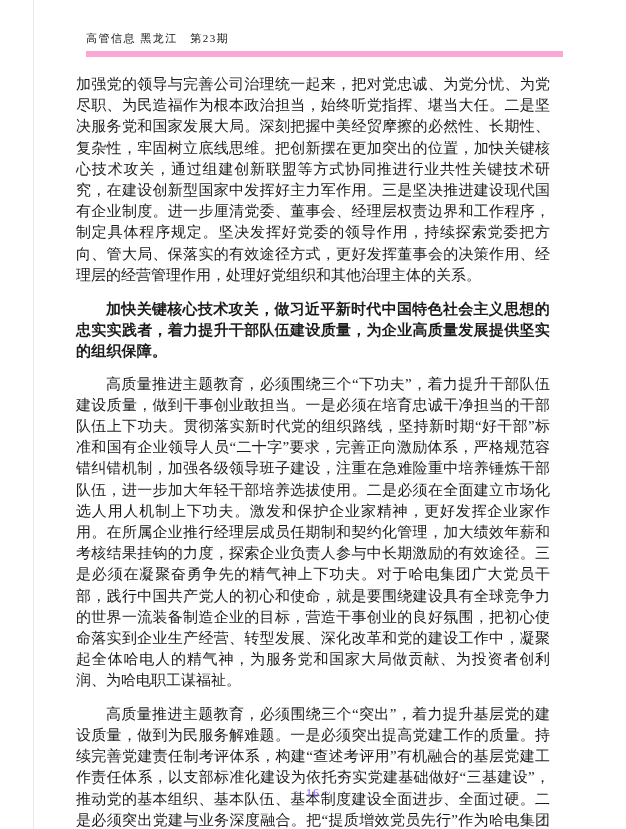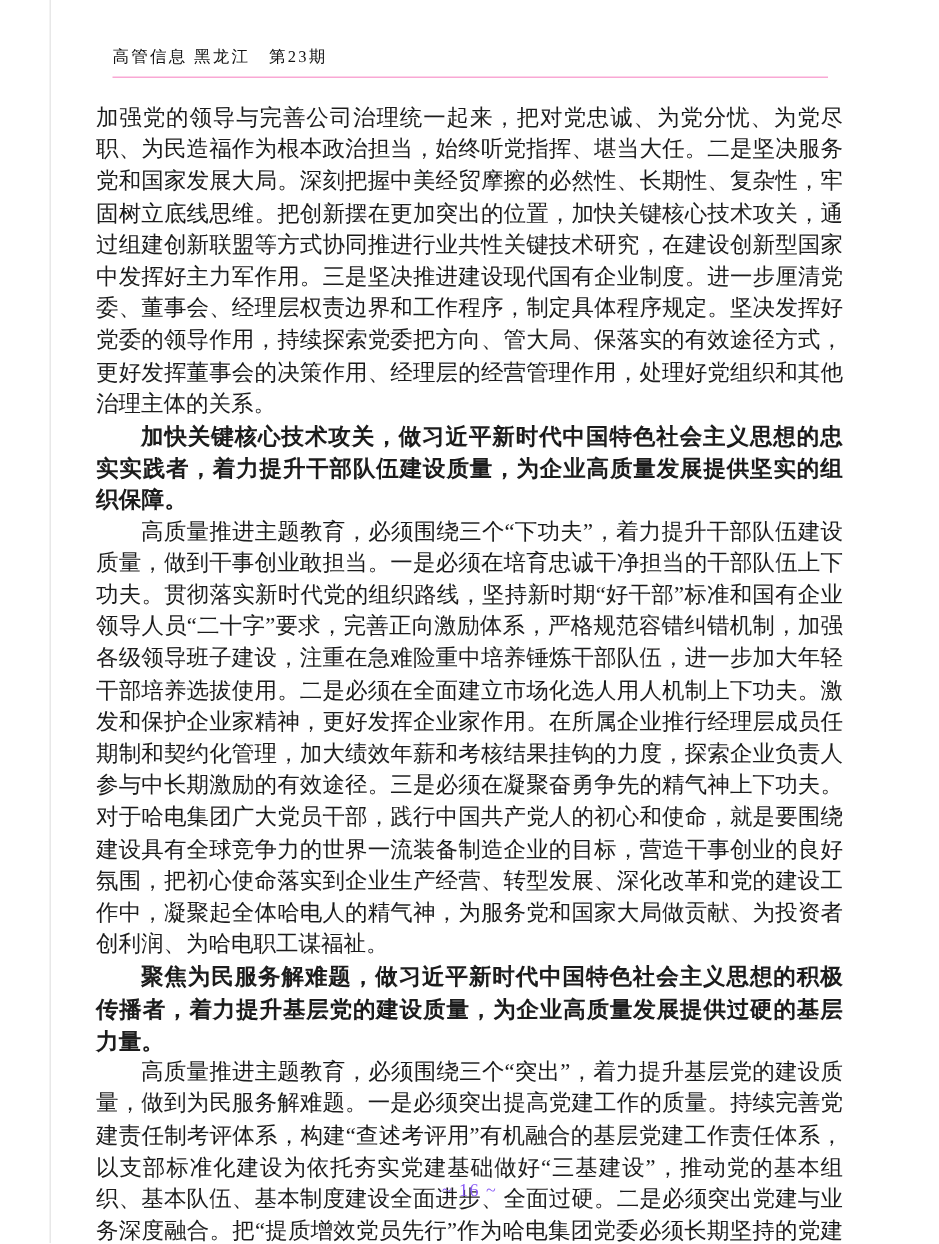"高管信息 黑龙江 第23期" .header-block { border-bottom: 1px solid #f9a8d4 -> 6px solid #f9a8d4; margin-left: 11px -> 22px }
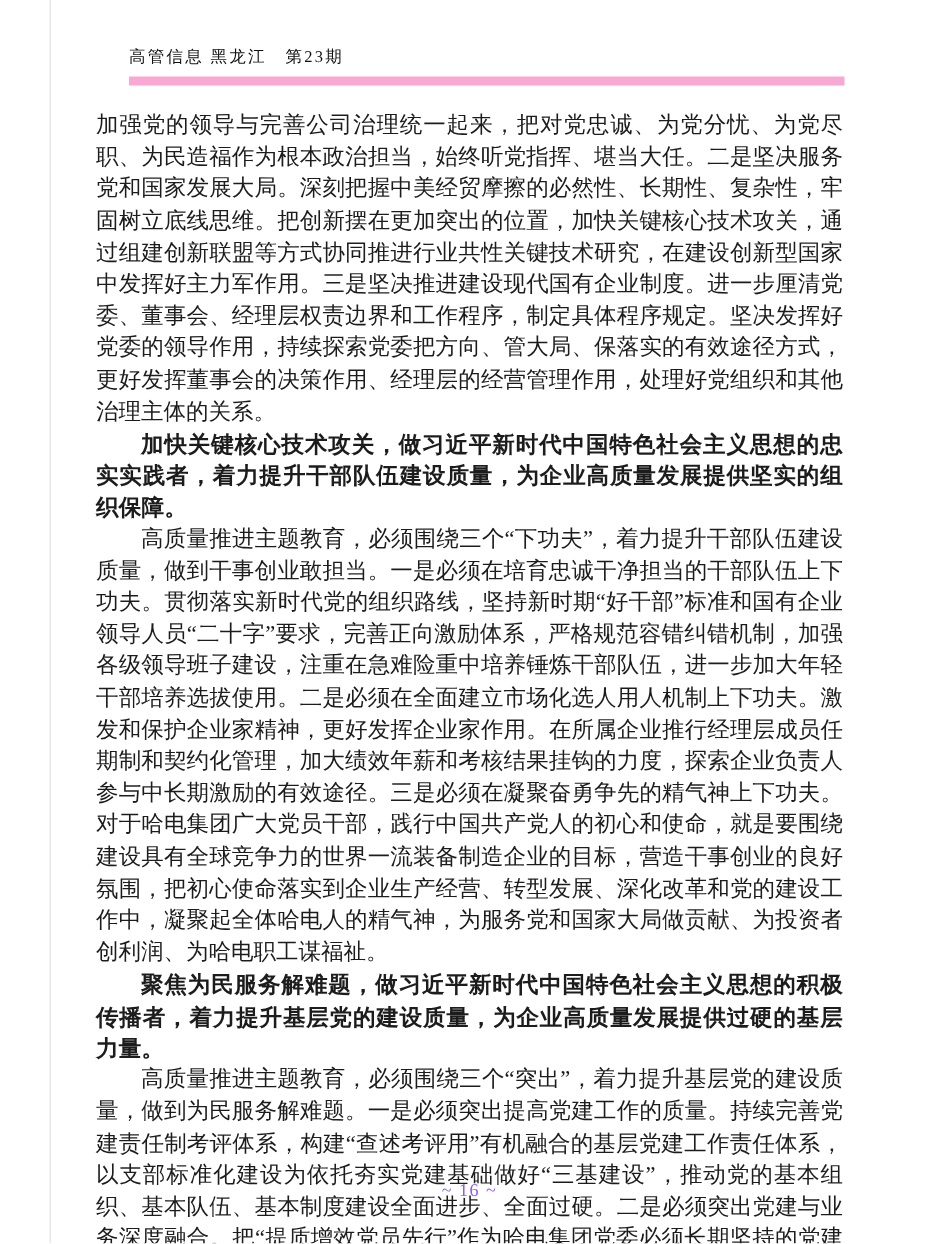"加强党的领导与完善公司治理统一起来，把对党忠诚、为党分忧、为党尽职、为民造福作为" .doc-body p { margin: 0 -> 12px }
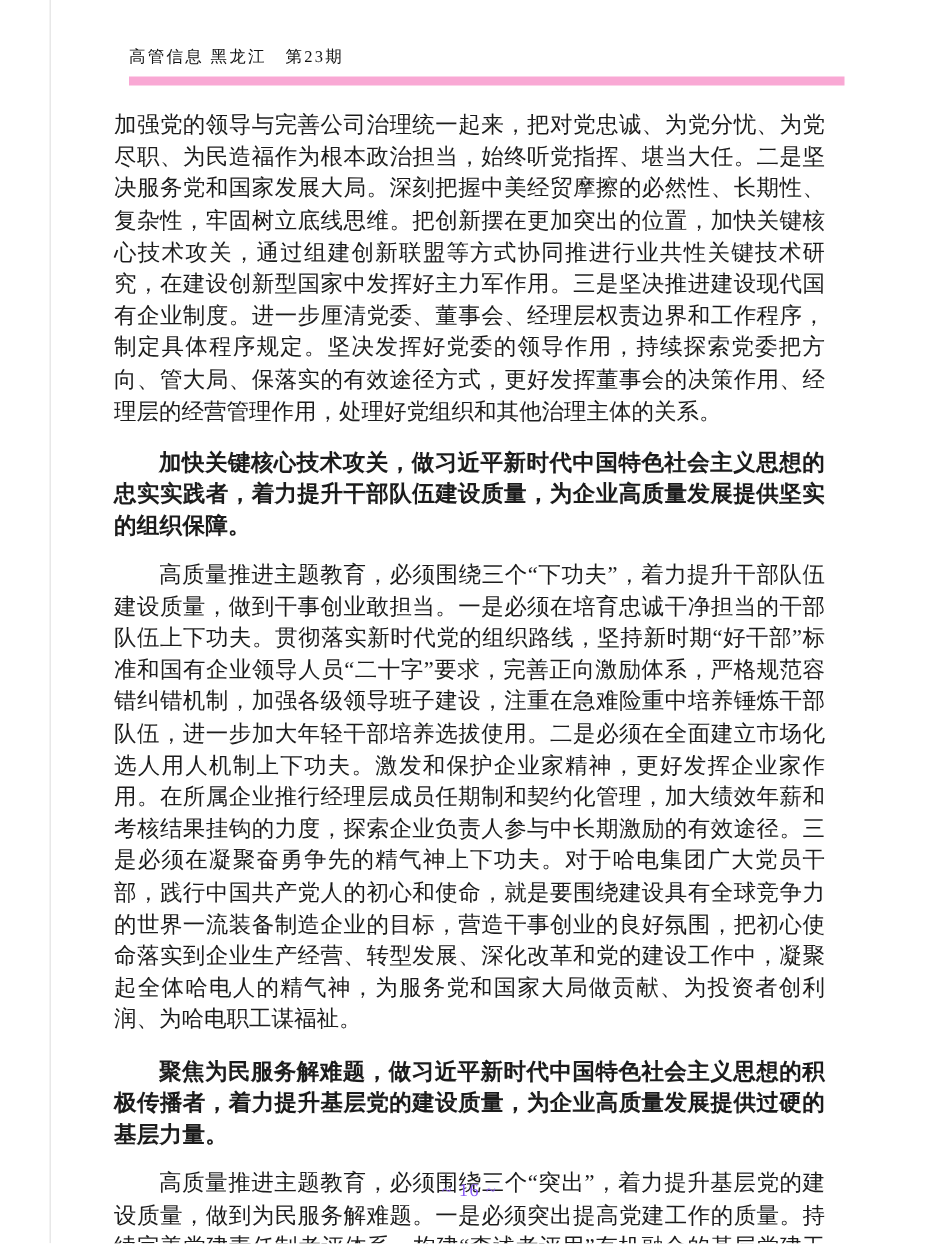"聚焦为民服务解难题，做习近平新时代中国特色社会主义思想的积极传播者，着力提升基层" p.bold { html: <p>聚焦为民服务解难题，做习近平新时代中国特色社会主义思想的积极传播者，着力提升基层党的建设质量，为企业高质量发展提供过硬的基层力量。</p> -> none }
